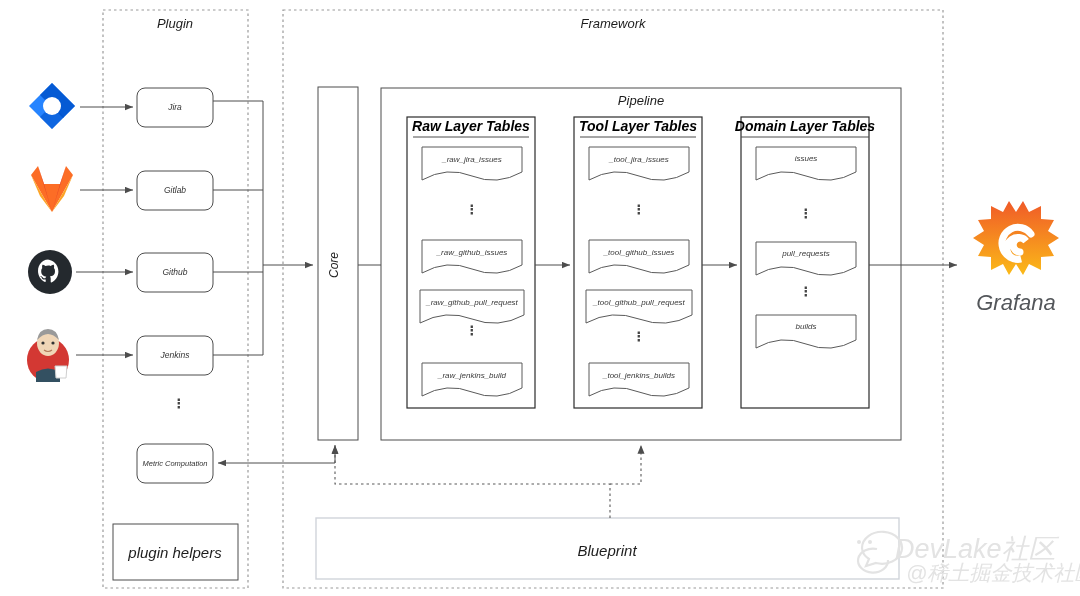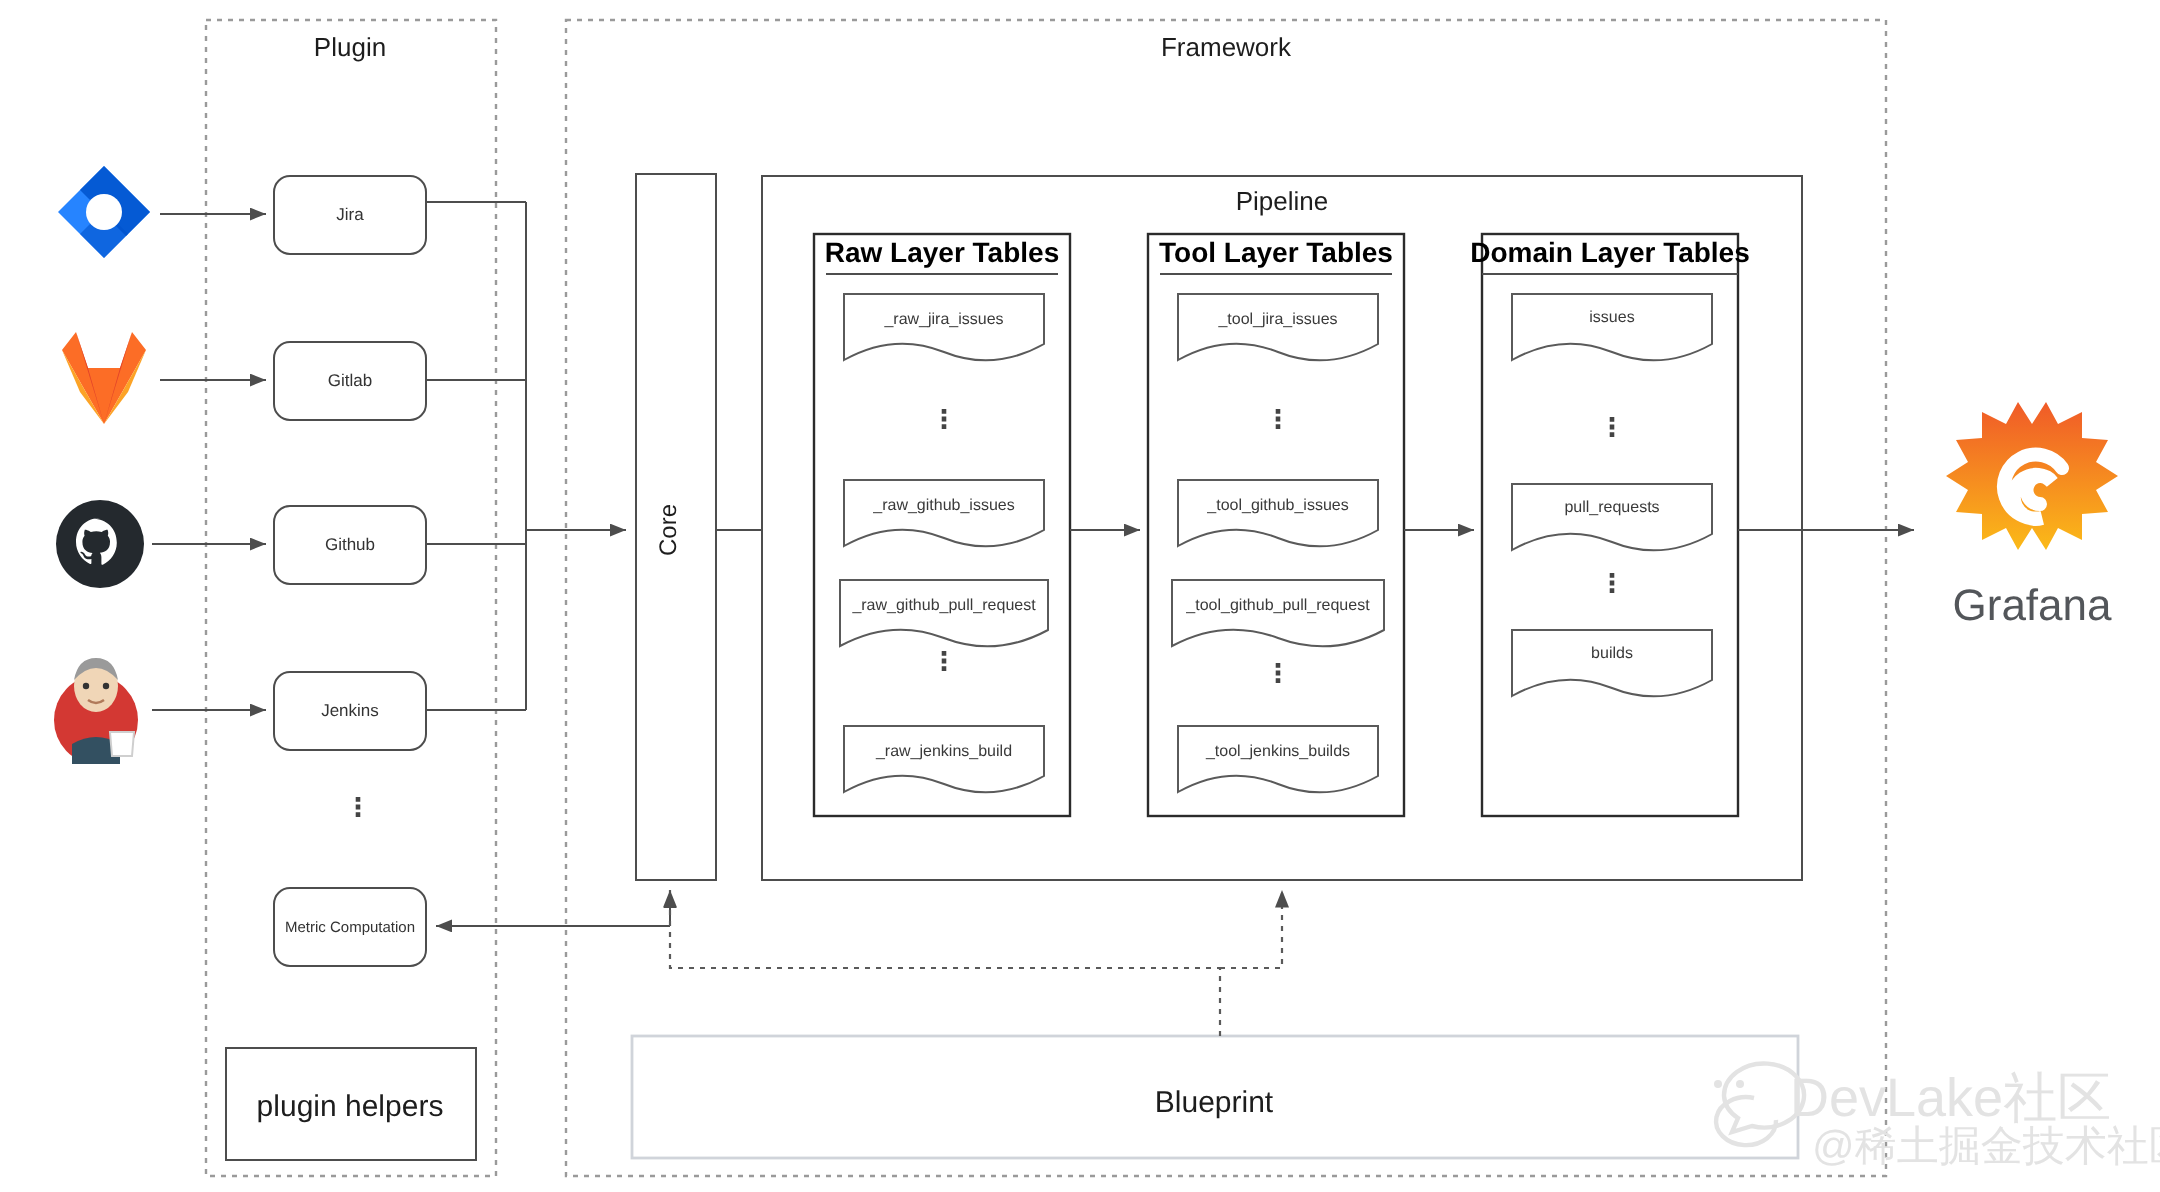"Plugin" #stage { font-style: none -> italic }
